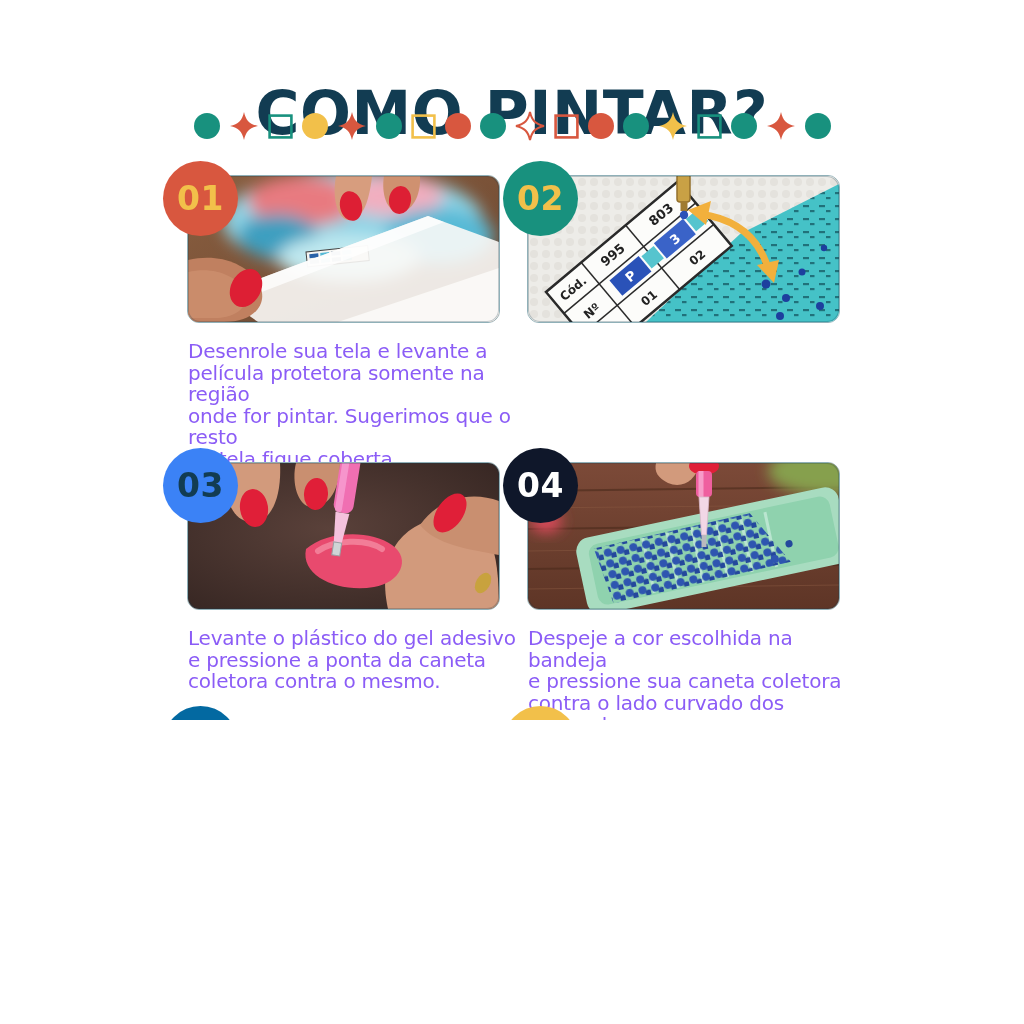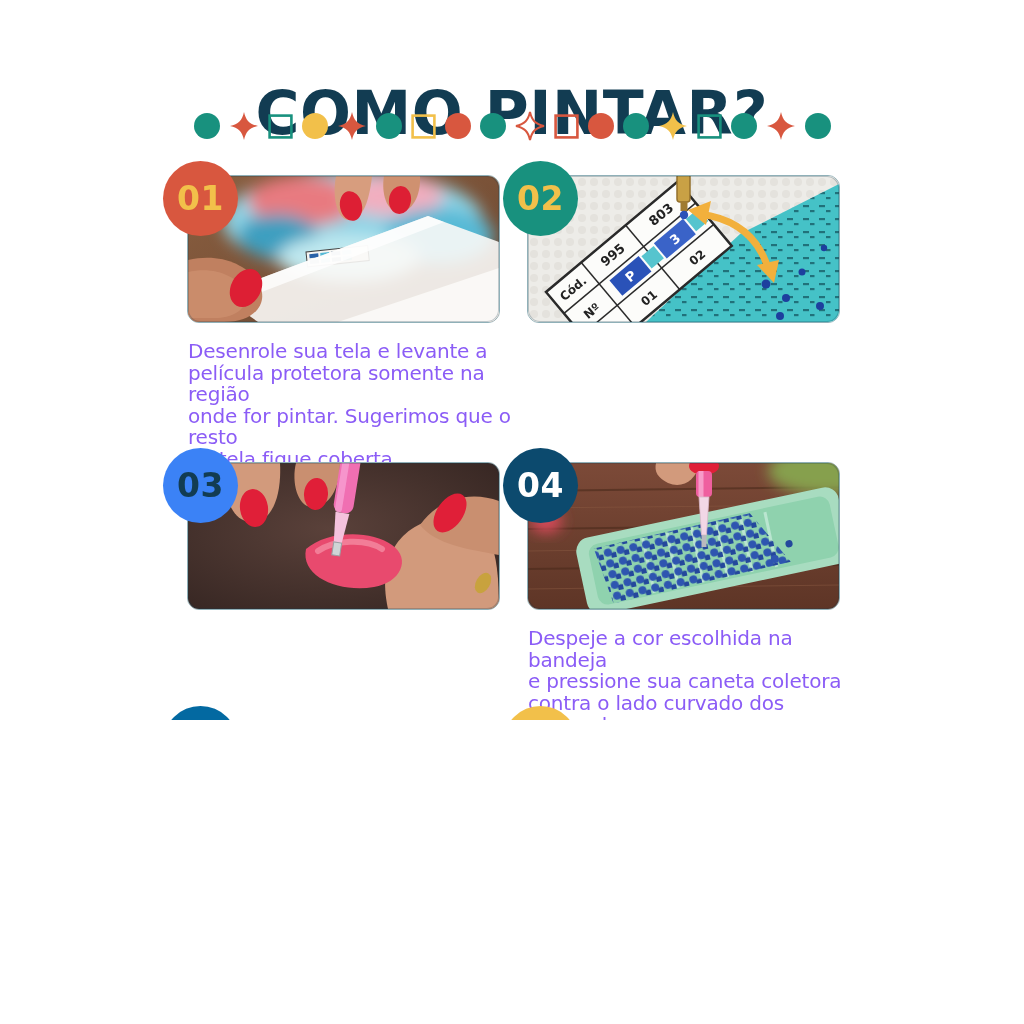"04" div.badge { background: #0c4a6e -> #0f172a }
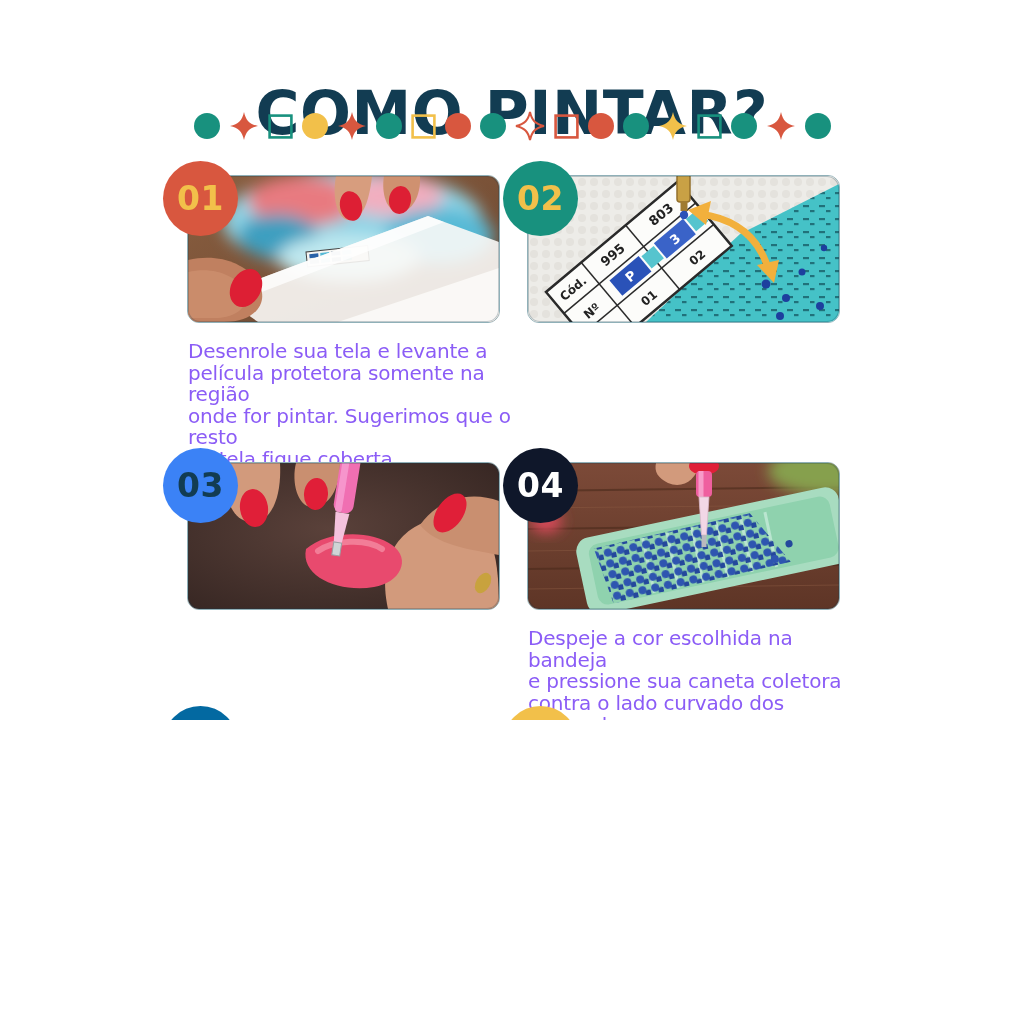"Levante o plástico do gel" p.step-text { html: none -> <p>Levante o plástico do gel adesivo e pressione a ponta da caneta coletora contra o mesmo.</p> }
